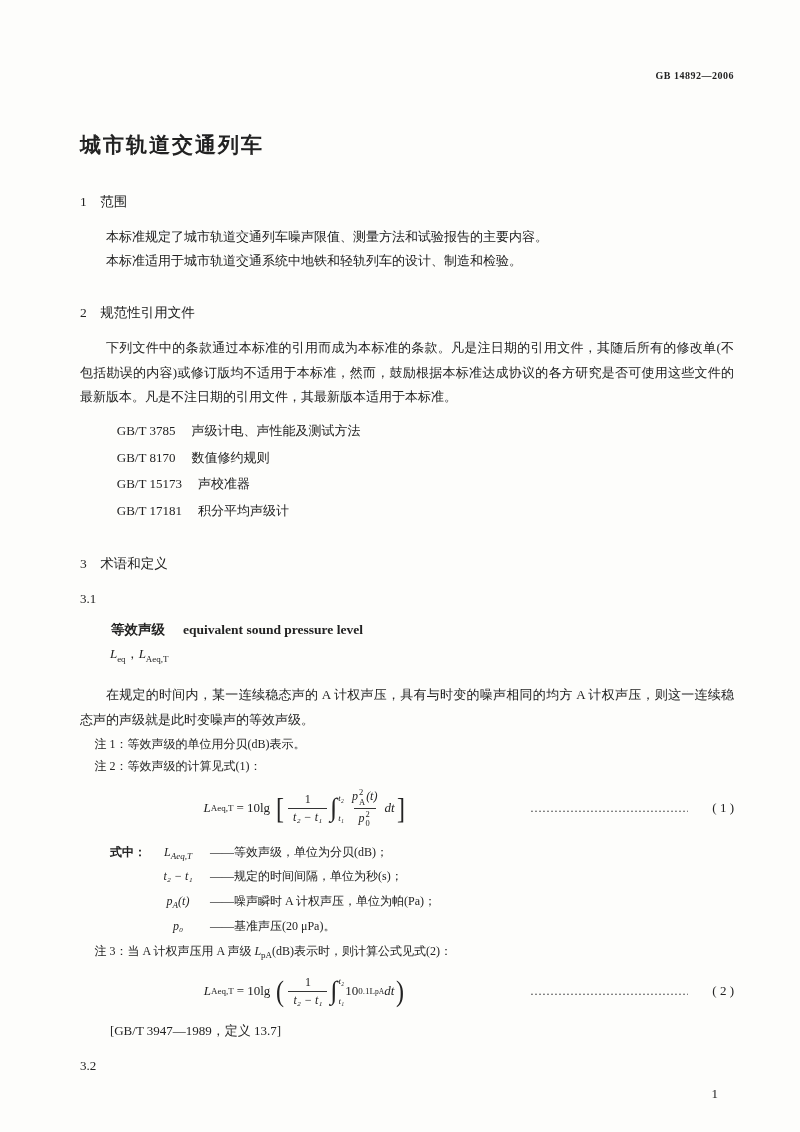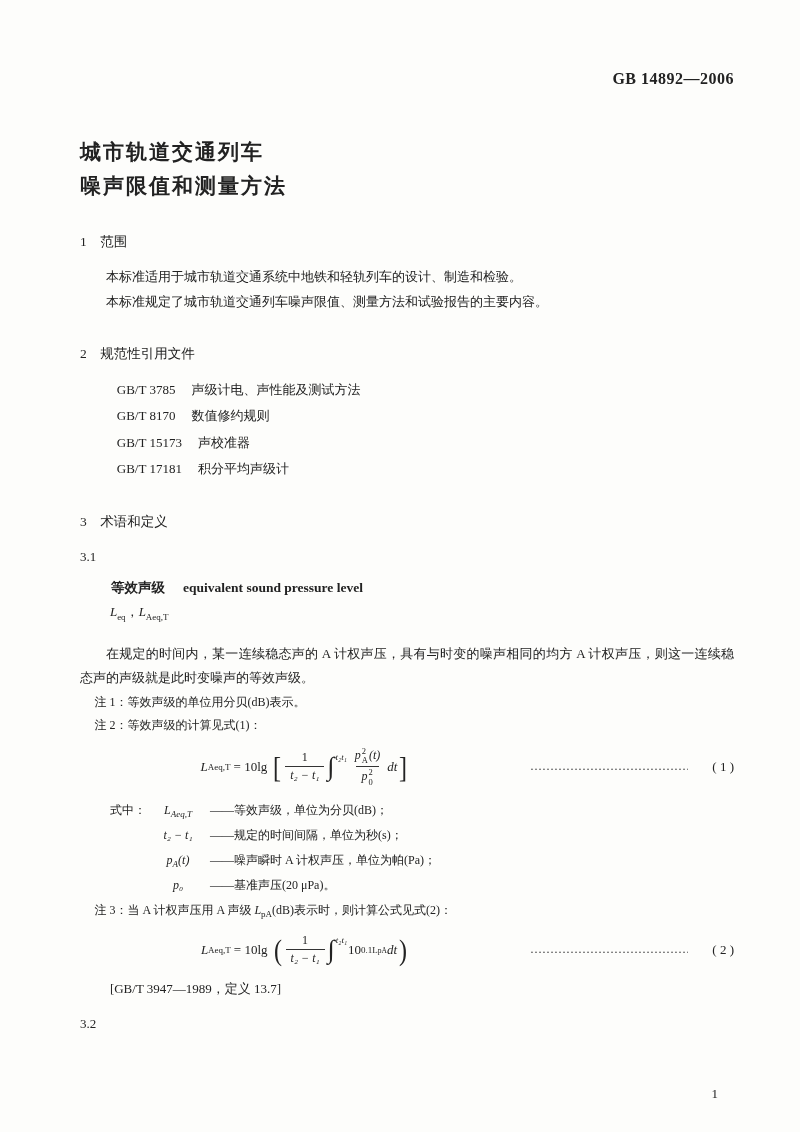"GB 14892—2006" .std-no { font-size: 16px -> 10px }
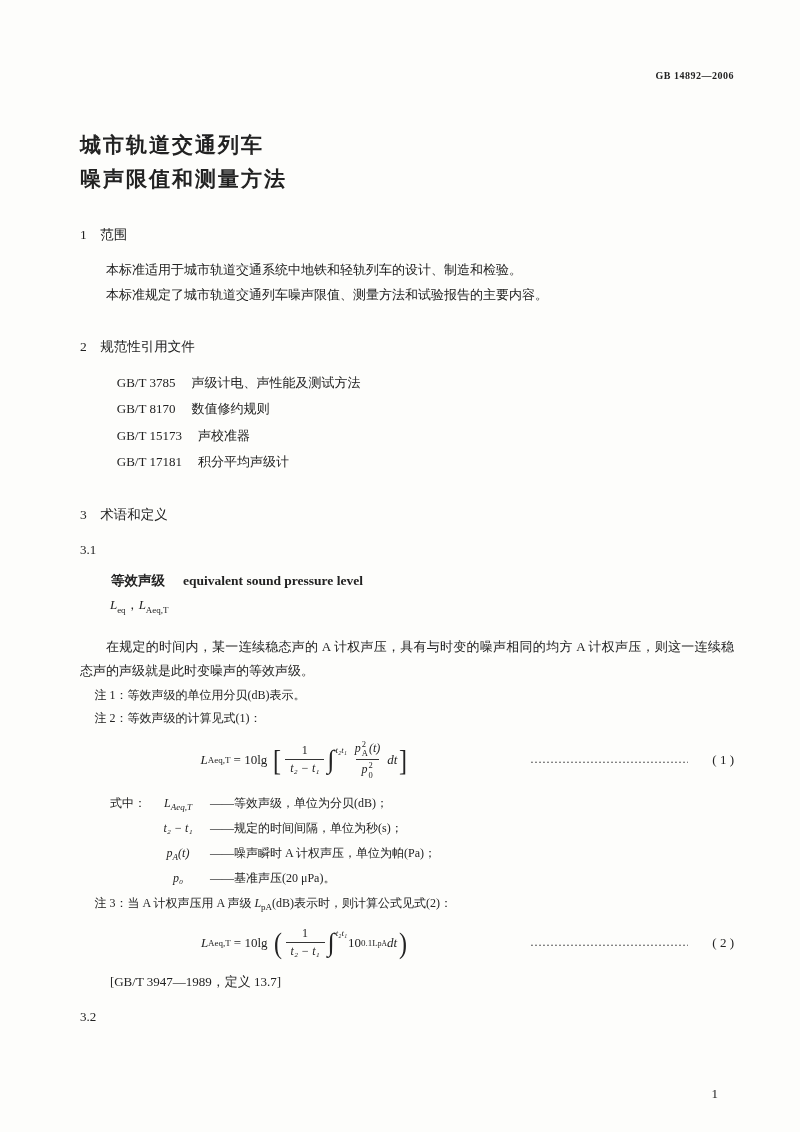"噪声限值和测量方法" div { html: <div>噪声限值和测量方法</div> -> none }
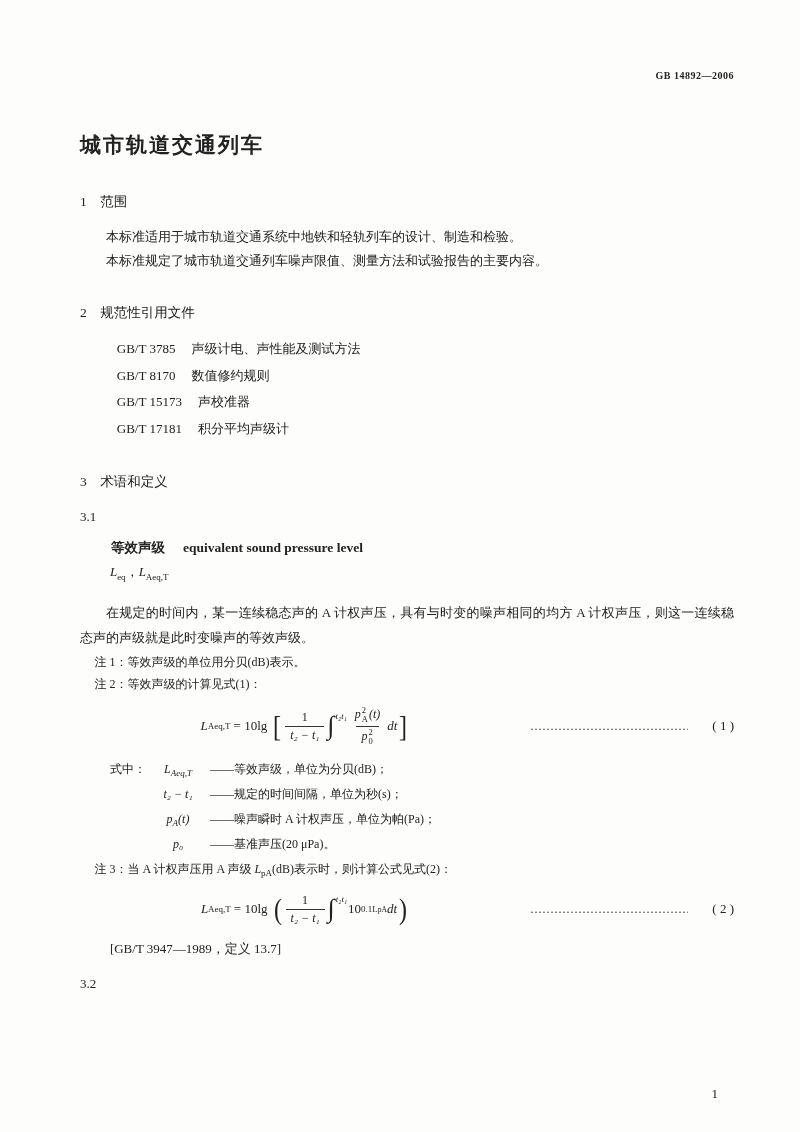"本标准适用于城市轨道交通系统中地铁和轻轨列车的设计、制造和检验。" p.body-p { order: before "本标准规定了城市轨道交通列车噪声限值、测量方法和试验报告的主要内容。" -> after "本标准规定了城市轨道交通列车噪声限值、测量方法和试验报告的主要内容。" }
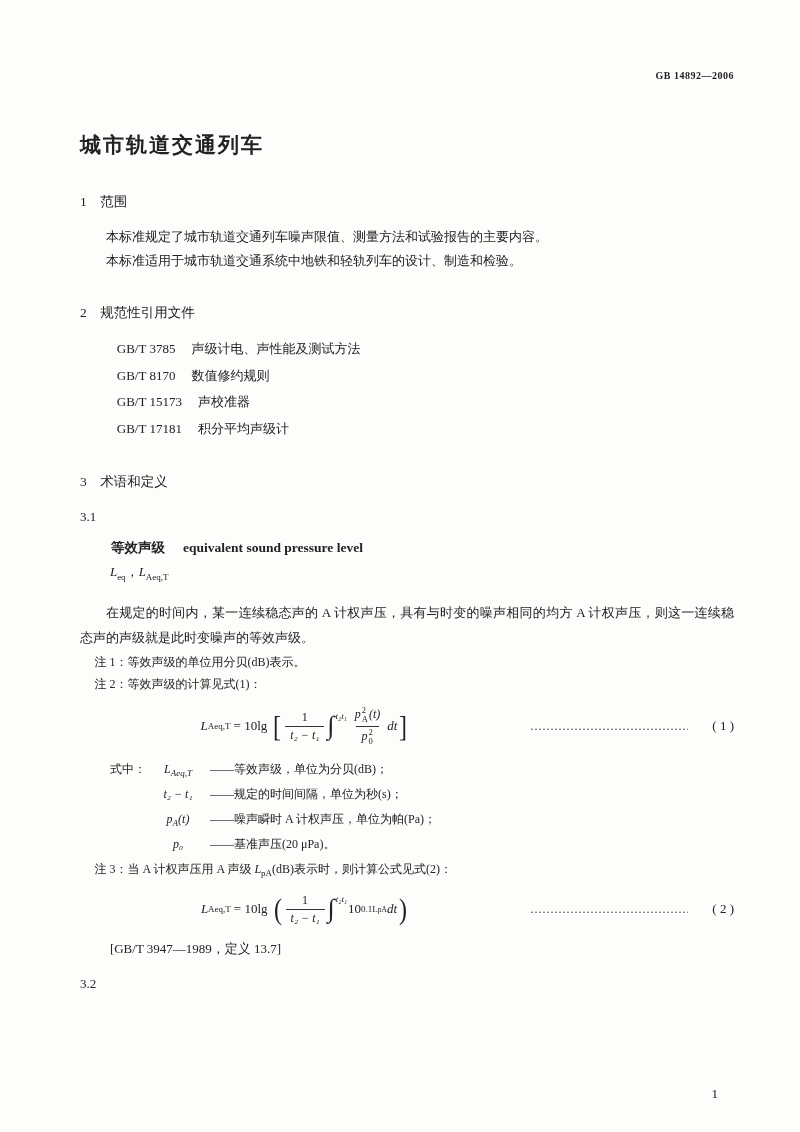"下列文件中的条款通过本标准的引用而成为本标准的条款。凡是注日期的引用文件，其随后" p.body-p { html: none -> <p>下列文件中的条款通过本标准的引用而成为本标准的条款。凡是注日期的引用文件，其随后所有的修改单(不包括勘误的内容)或修订版均不适用于本标准，然而，鼓励根据本标准达成协议的各方研究是否可使用这些文件的最新版本。凡是不注日期的引用文件，其最新版本适用于本标准。</p> }
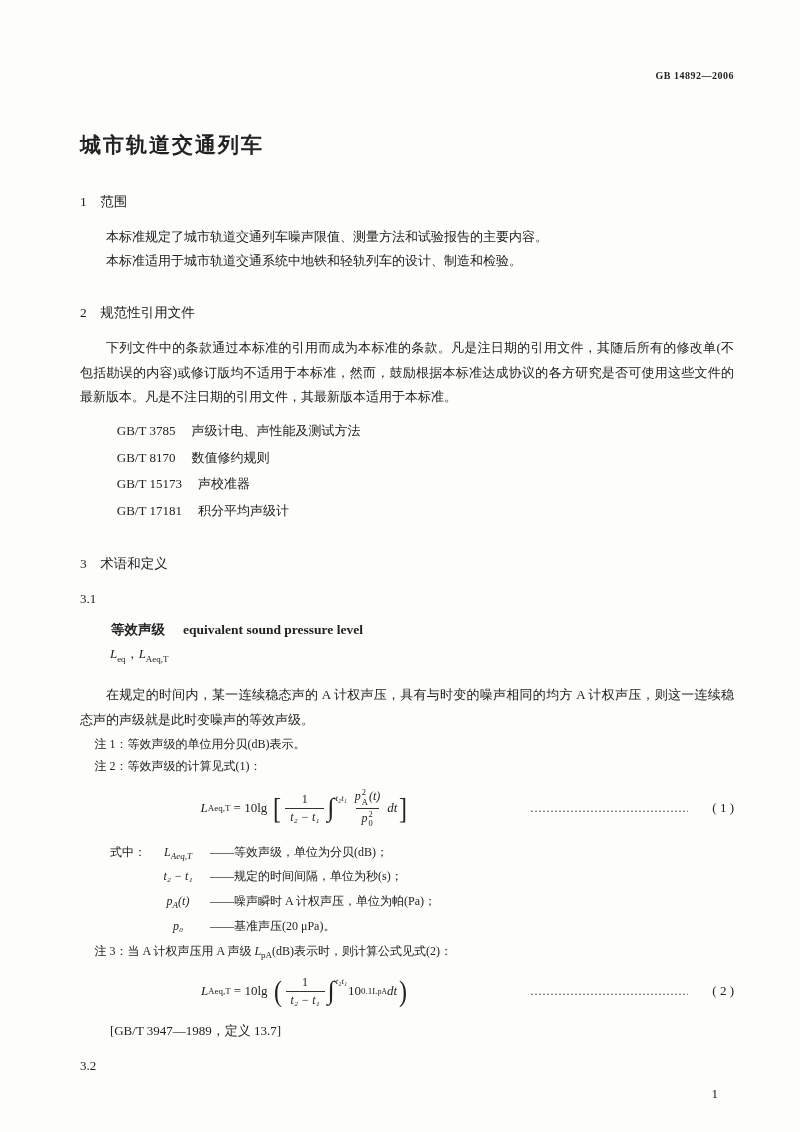"t₂" .int-limits { flex-direction: row -> column }
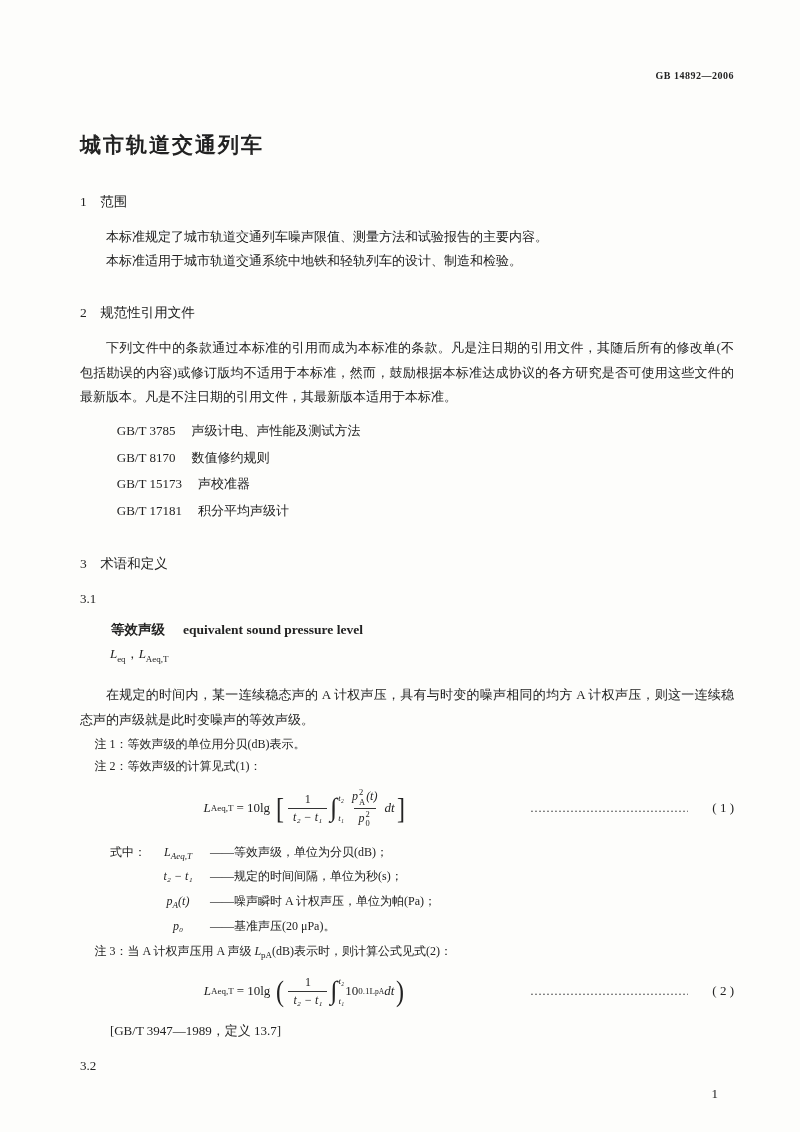"式中：" .where-label { font-weight: none -> bold }
